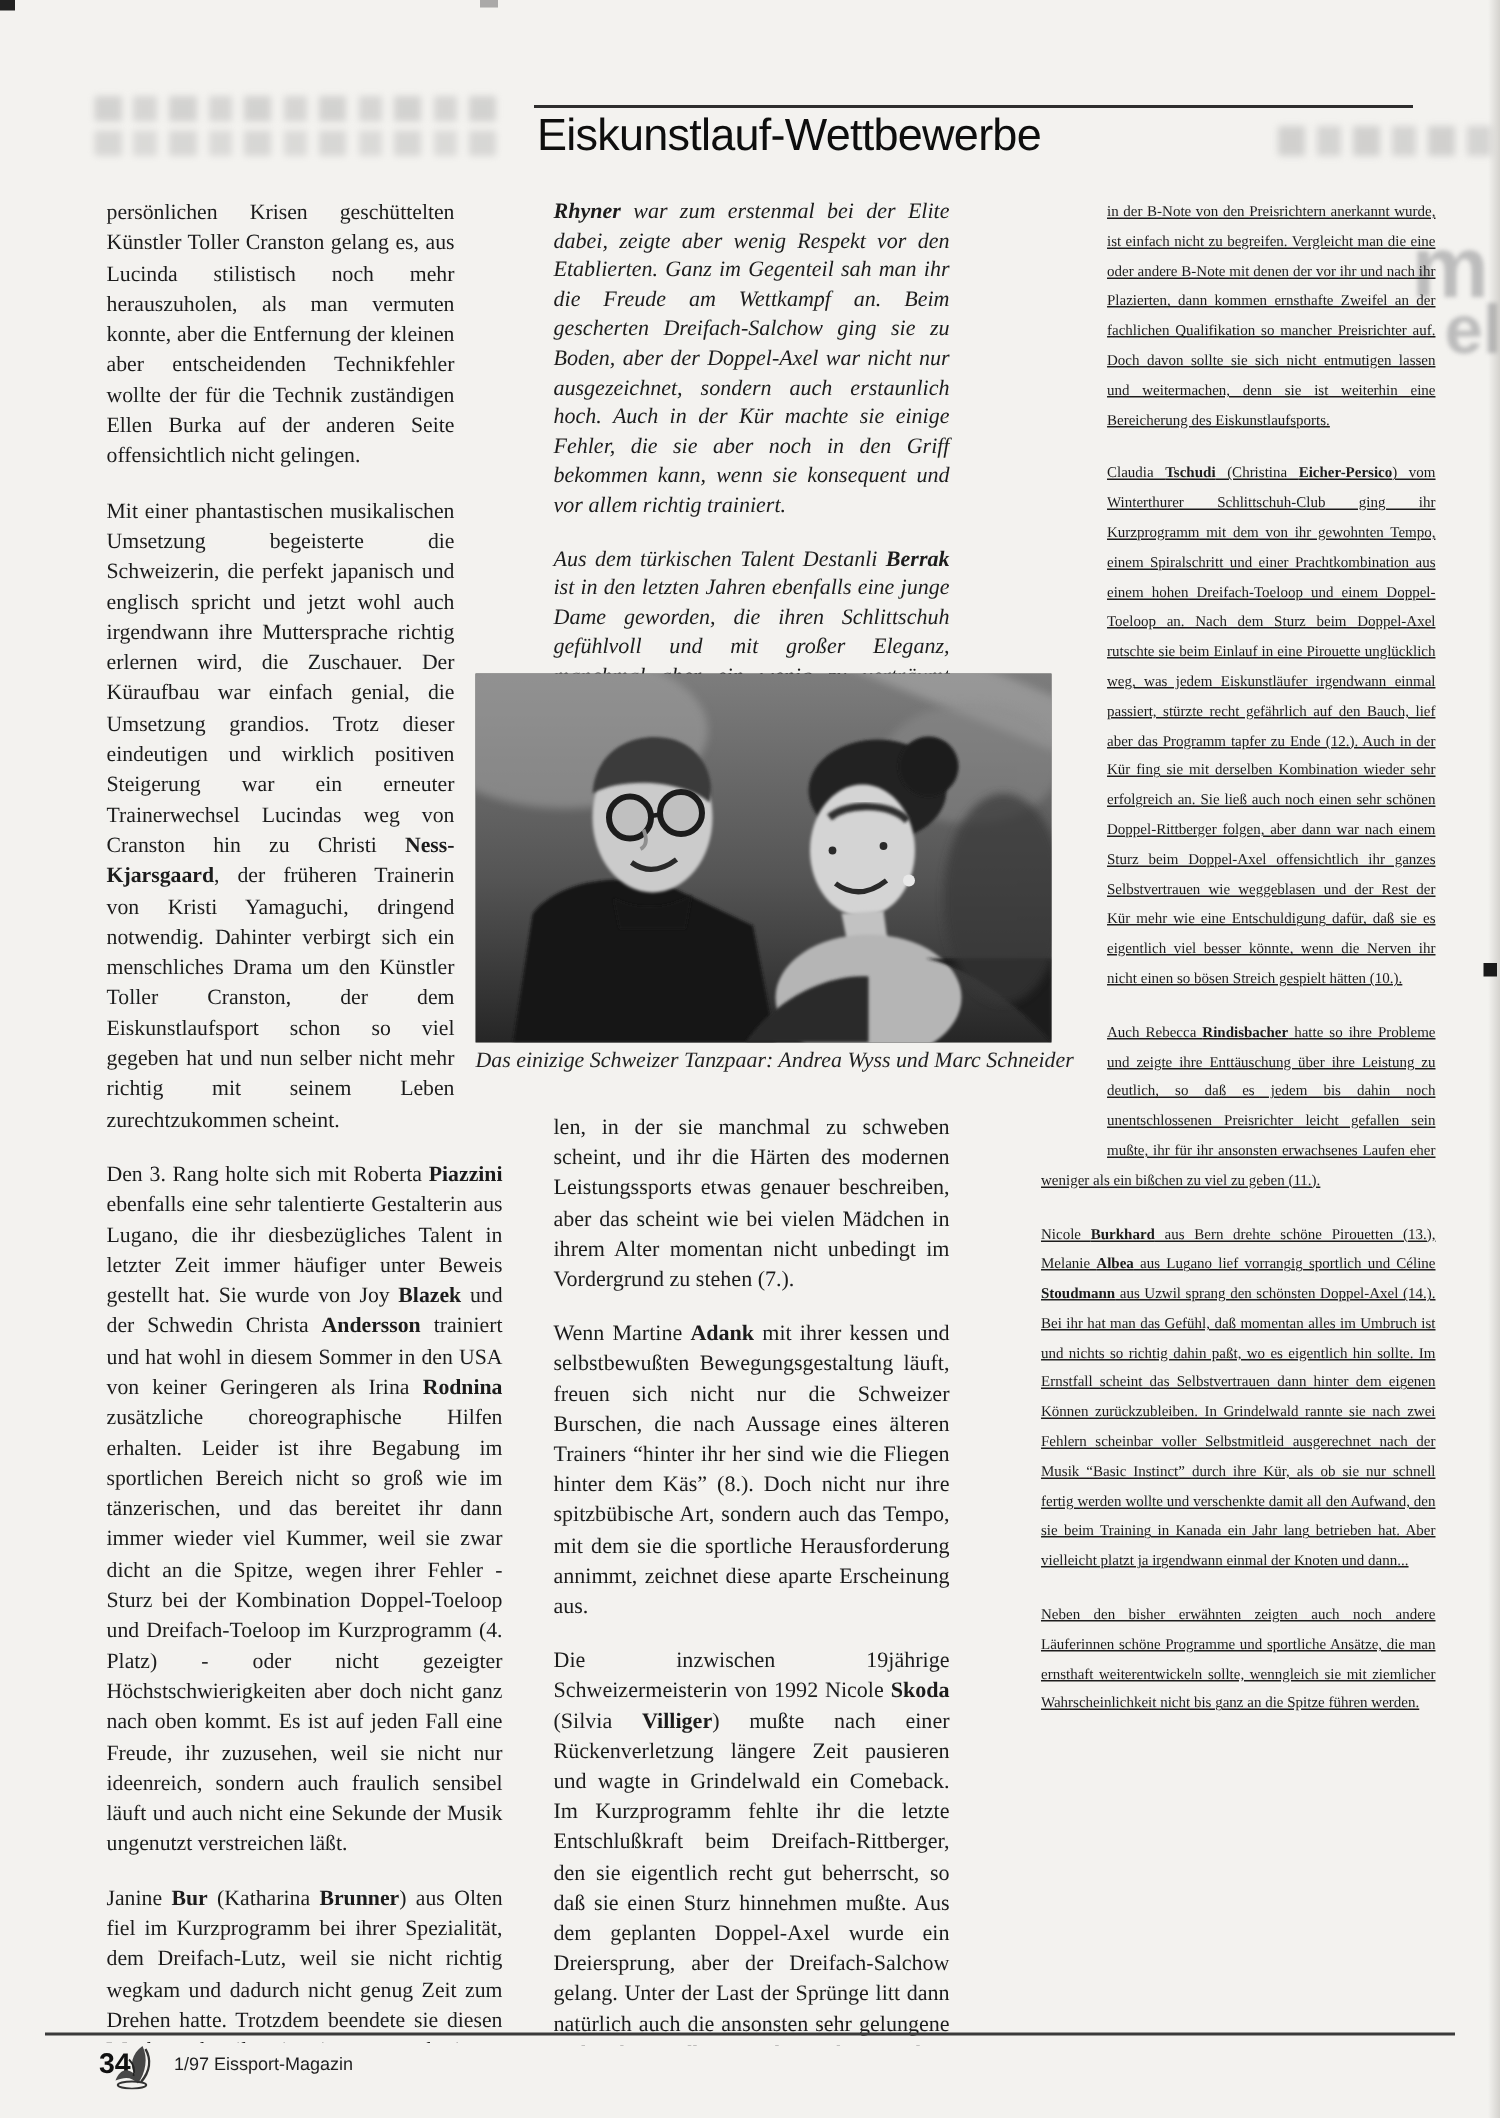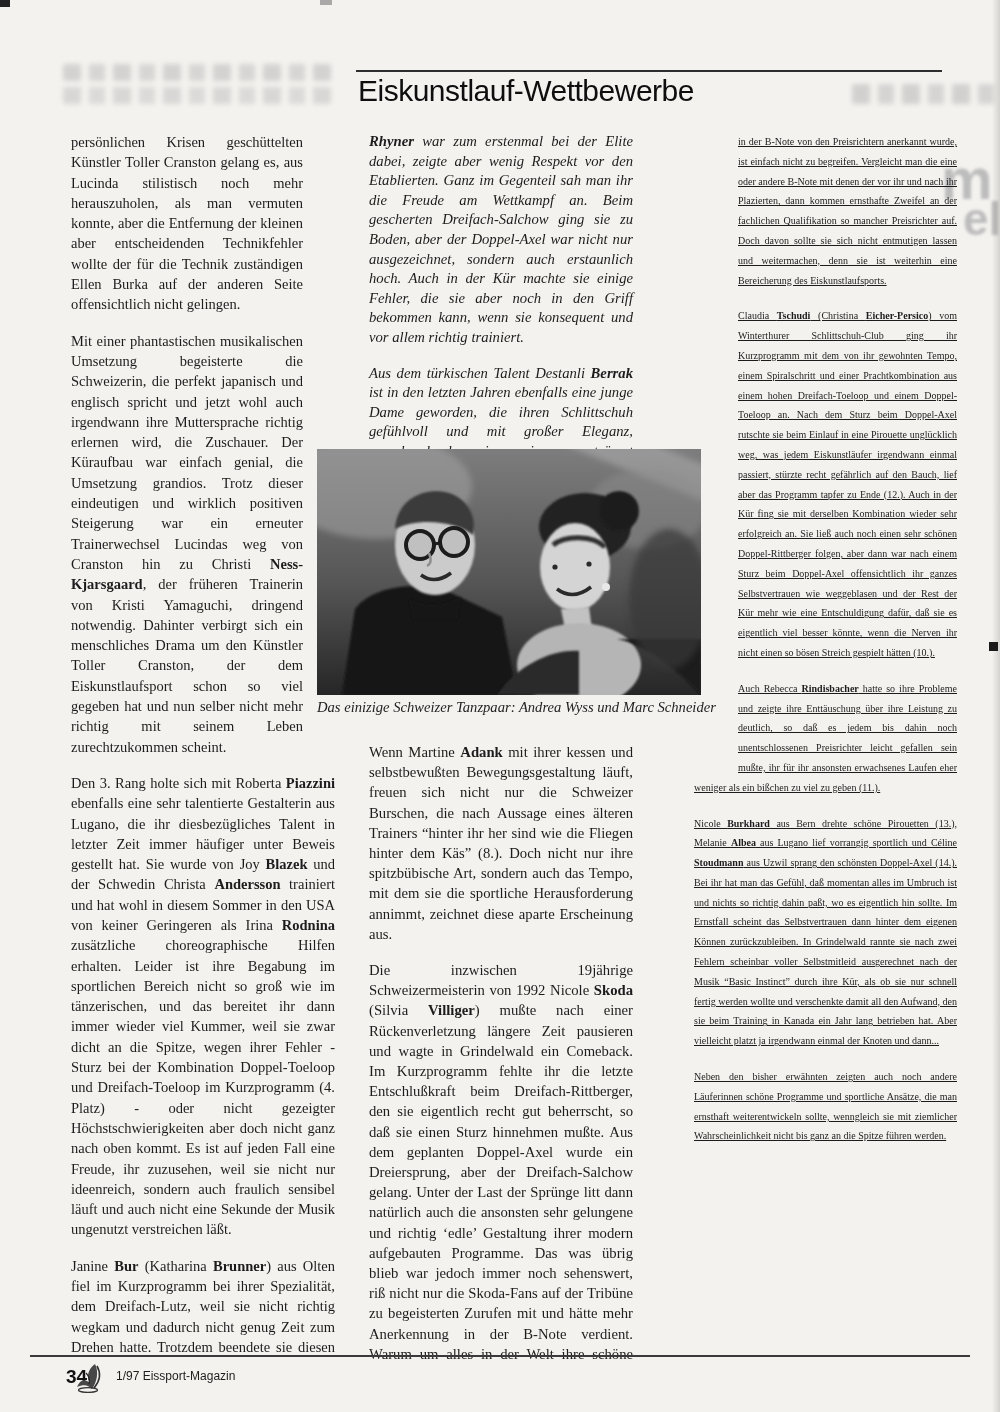"len, in der sie manchmal" p.para { html: none -> <p>len, in der sie manchmal zu schweben scheint, und ihr die Härten des modernen Leistungssports etwas genauer beschreiben, aber das scheint wie bei vielen Mädchen in ihrem Alter momentan nicht unbedingt im Vordergrund zu stehen (7.).</p> }
